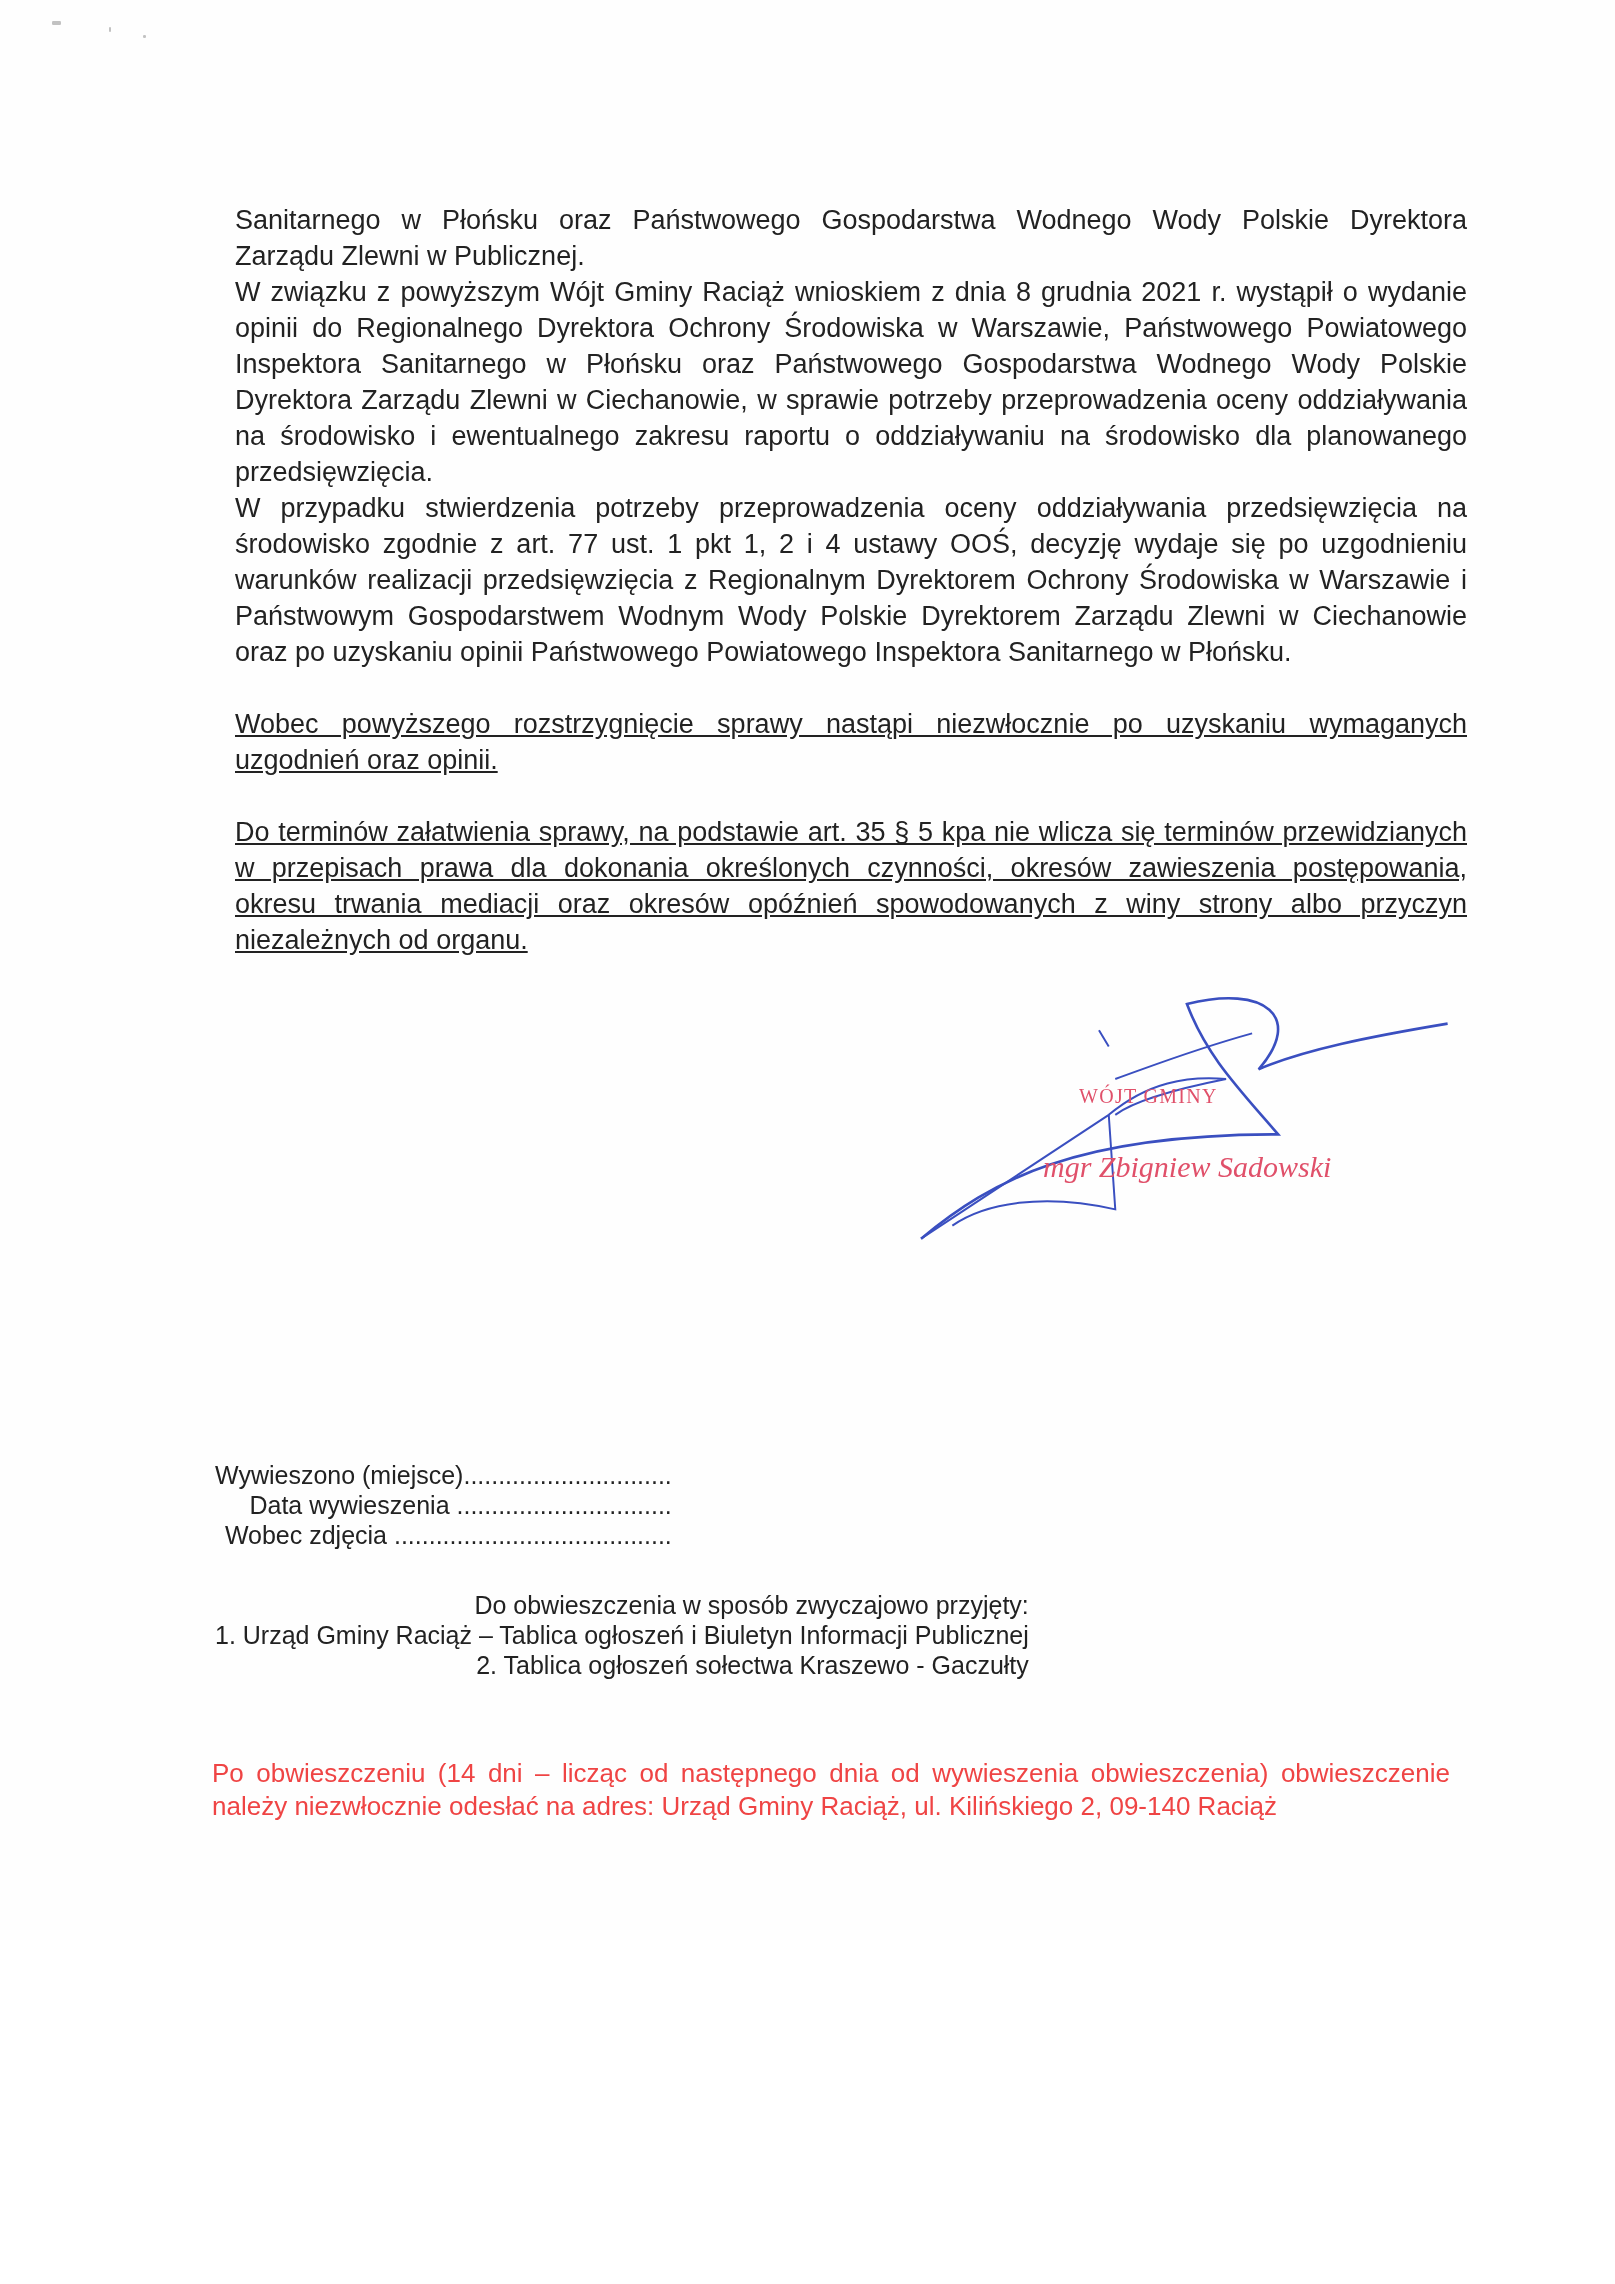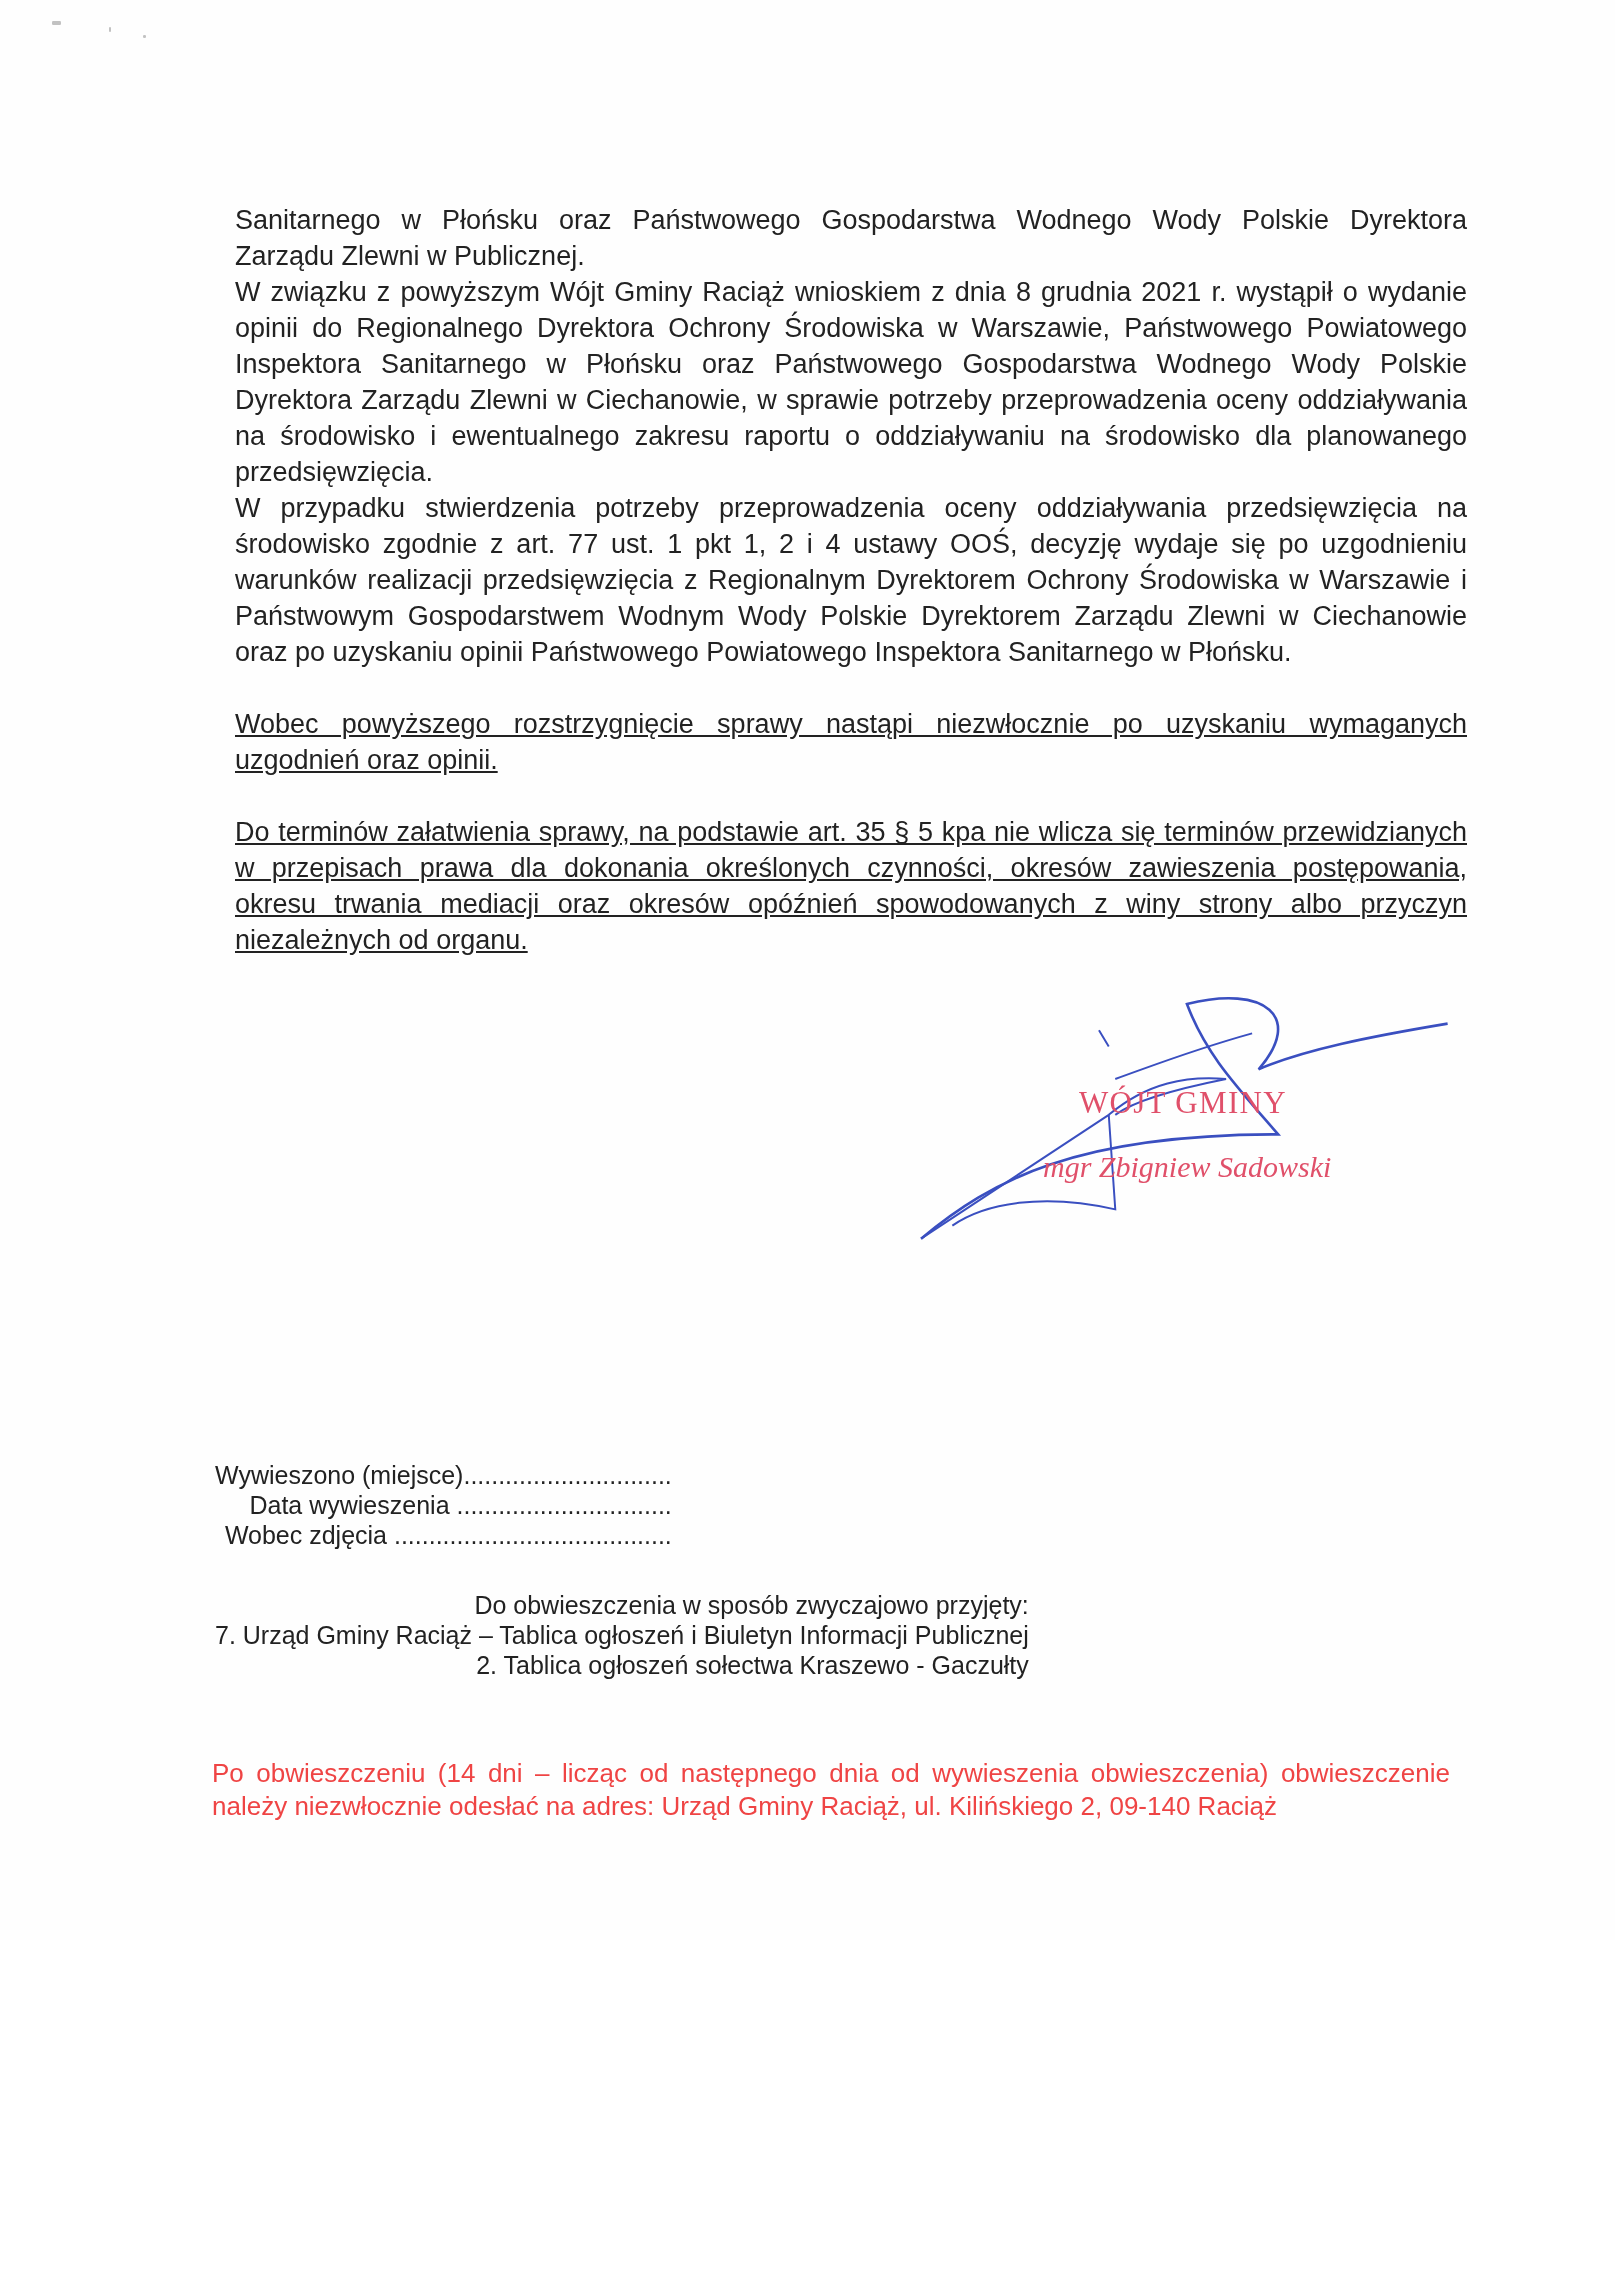"WÓJT GMINY" .stamp1 { font-size: 31px -> 20px }
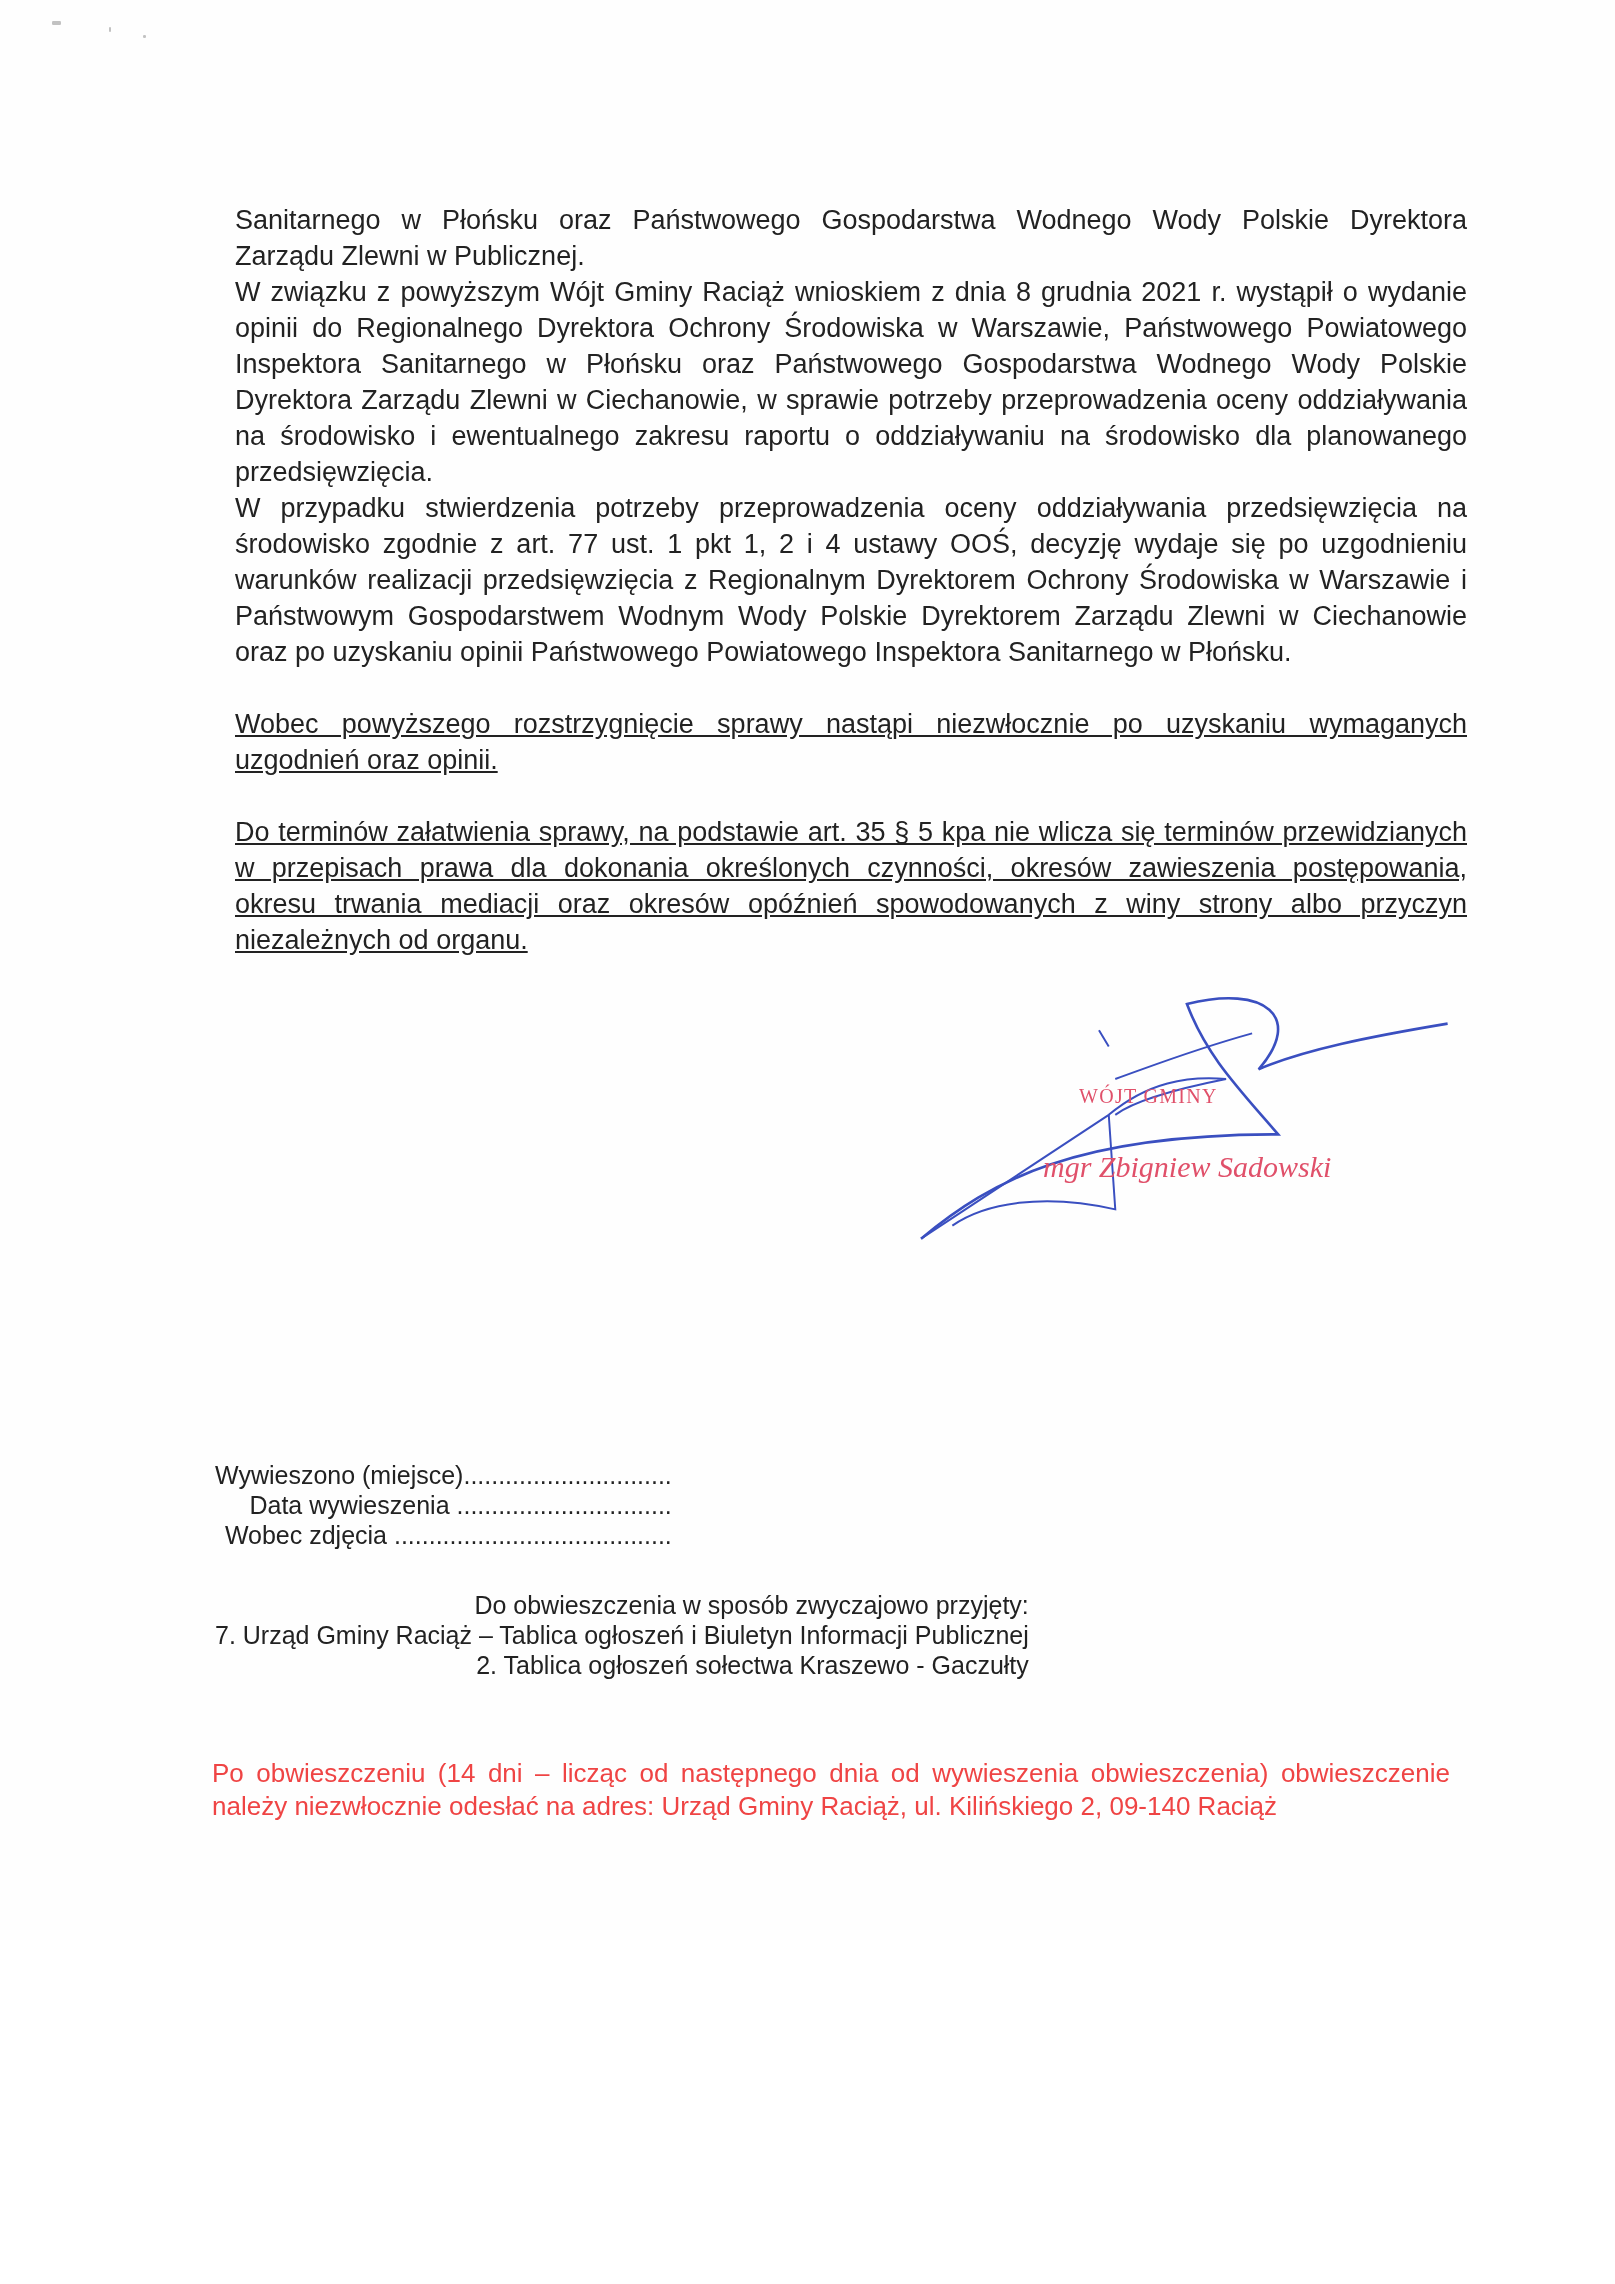"7. Urząd Gminy Raciąż –" p { text: 7 -> 1 }
